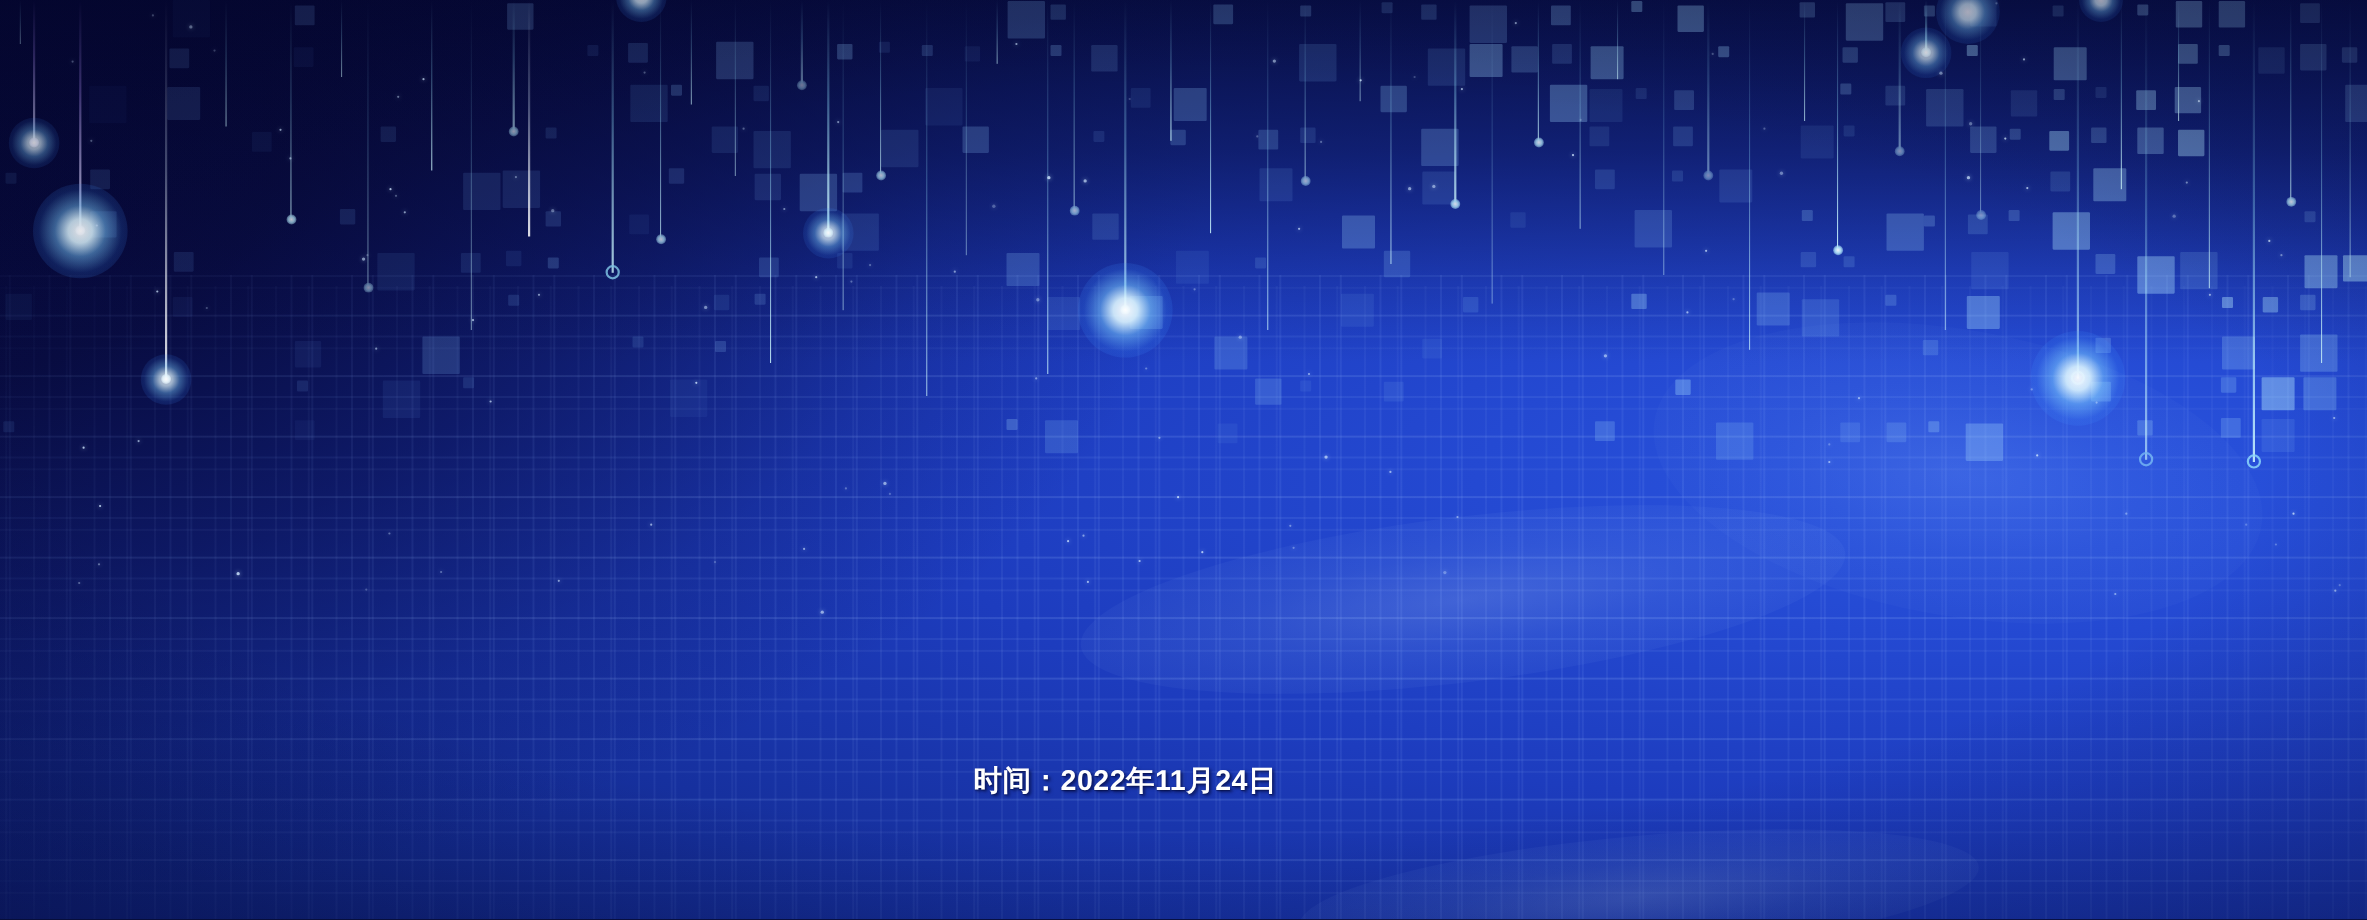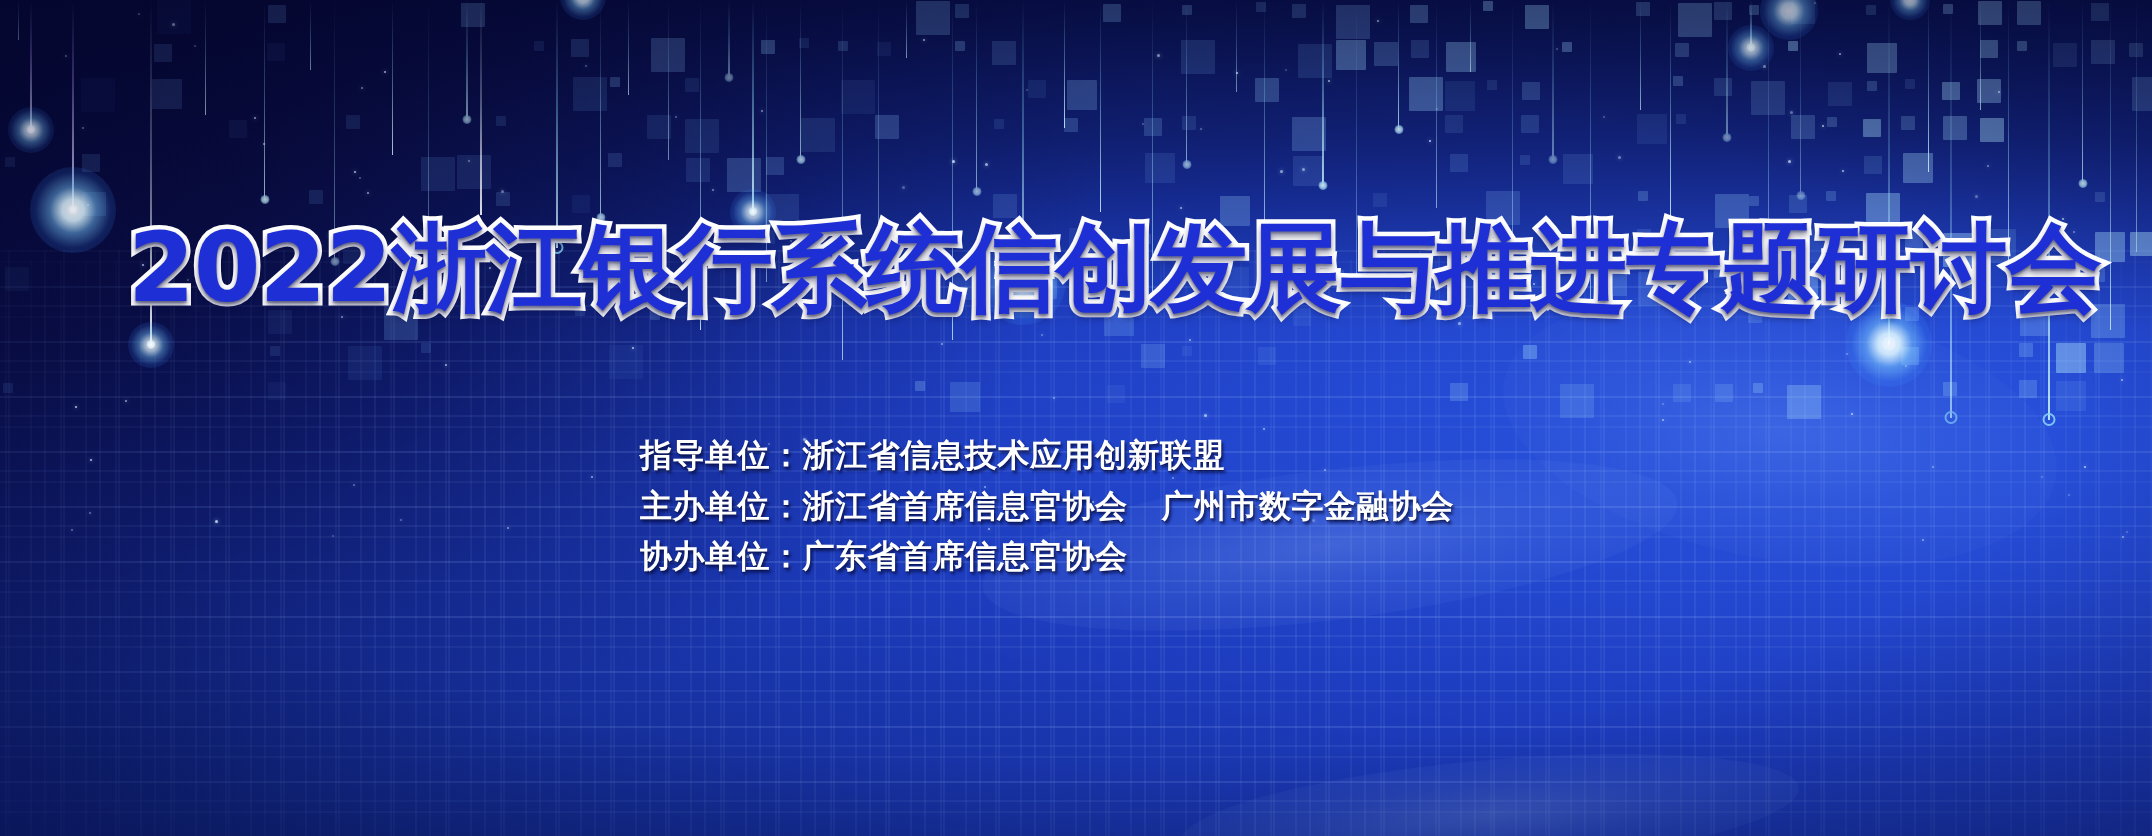"2022浙江银行系统信创发展与推进专题研讨会" div.title { html: <div>2022浙江银行系统信创发展与推进专题研讨会</div> -> none }
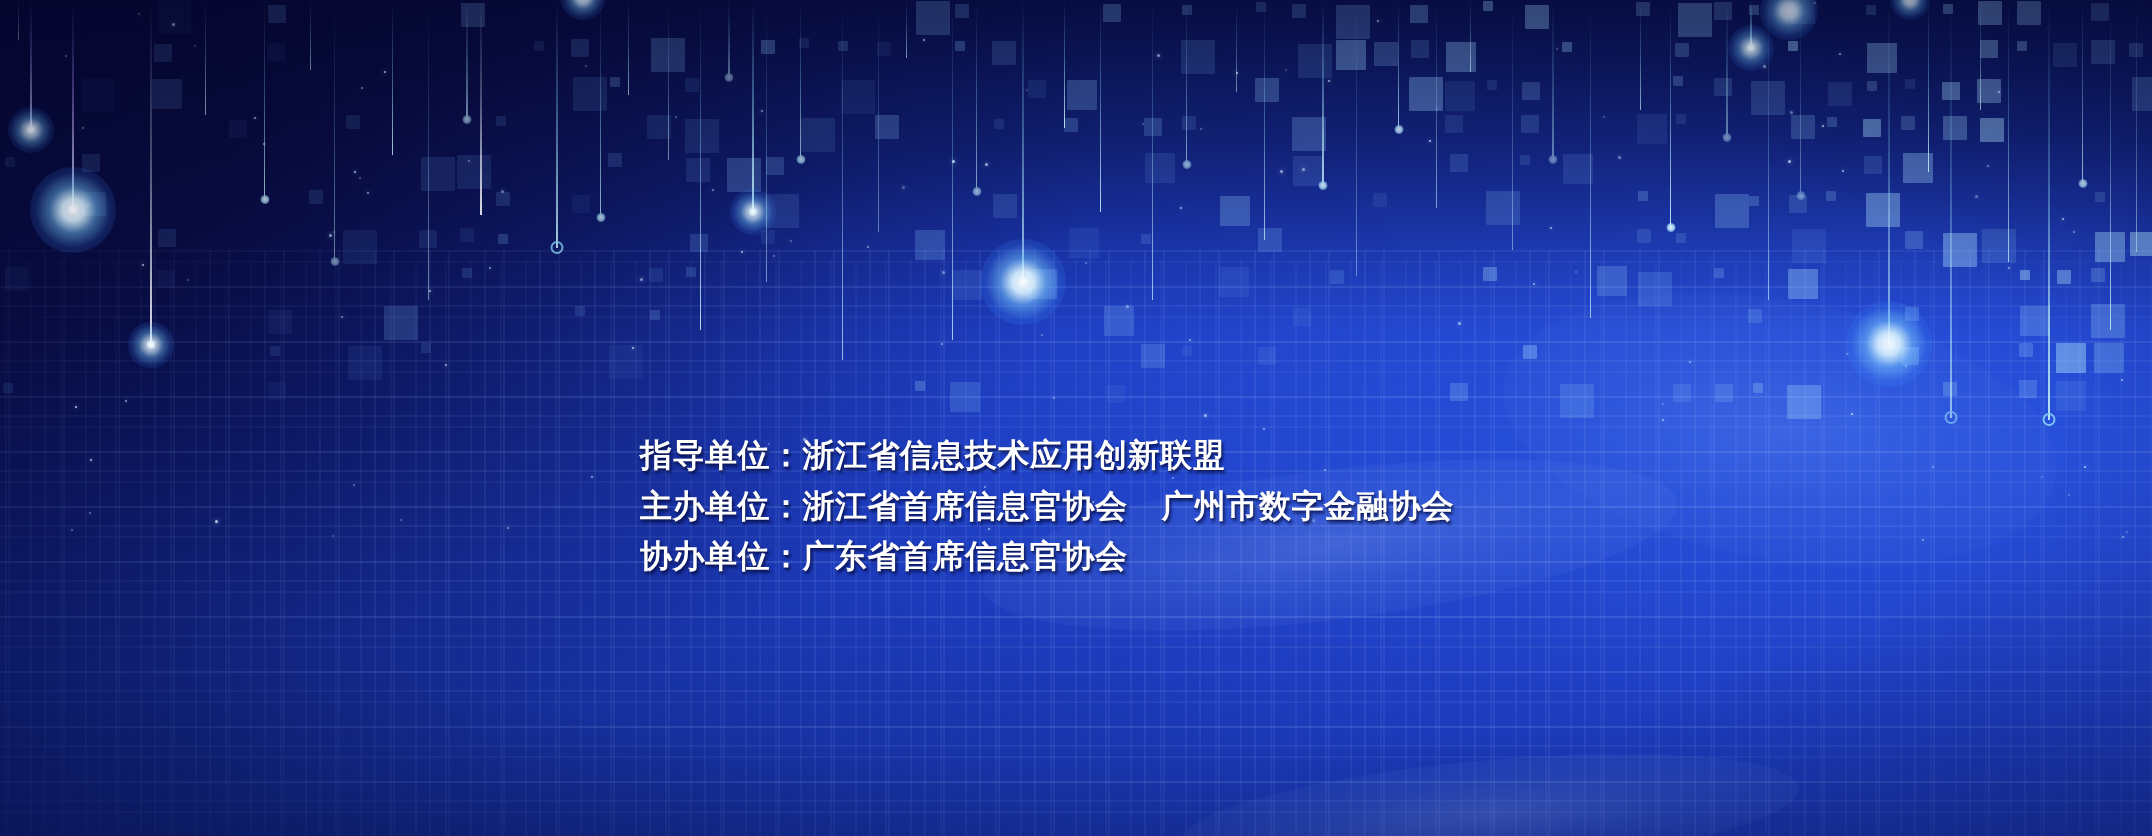"指导单位：浙江省信息技术应用创新联盟" div.orgs { html: <div> <div><span>指导单位：</span><span>浙江省信息技术应用创新联盟</span></div> <div><span>主办单位：</span><span>浙江省首席信息官协会</span><span></span><span>广州市数字金融协会</span></div> <div><span>协办单位：</span><span>广东省首席信息官协会</span></div> </div> -> none }
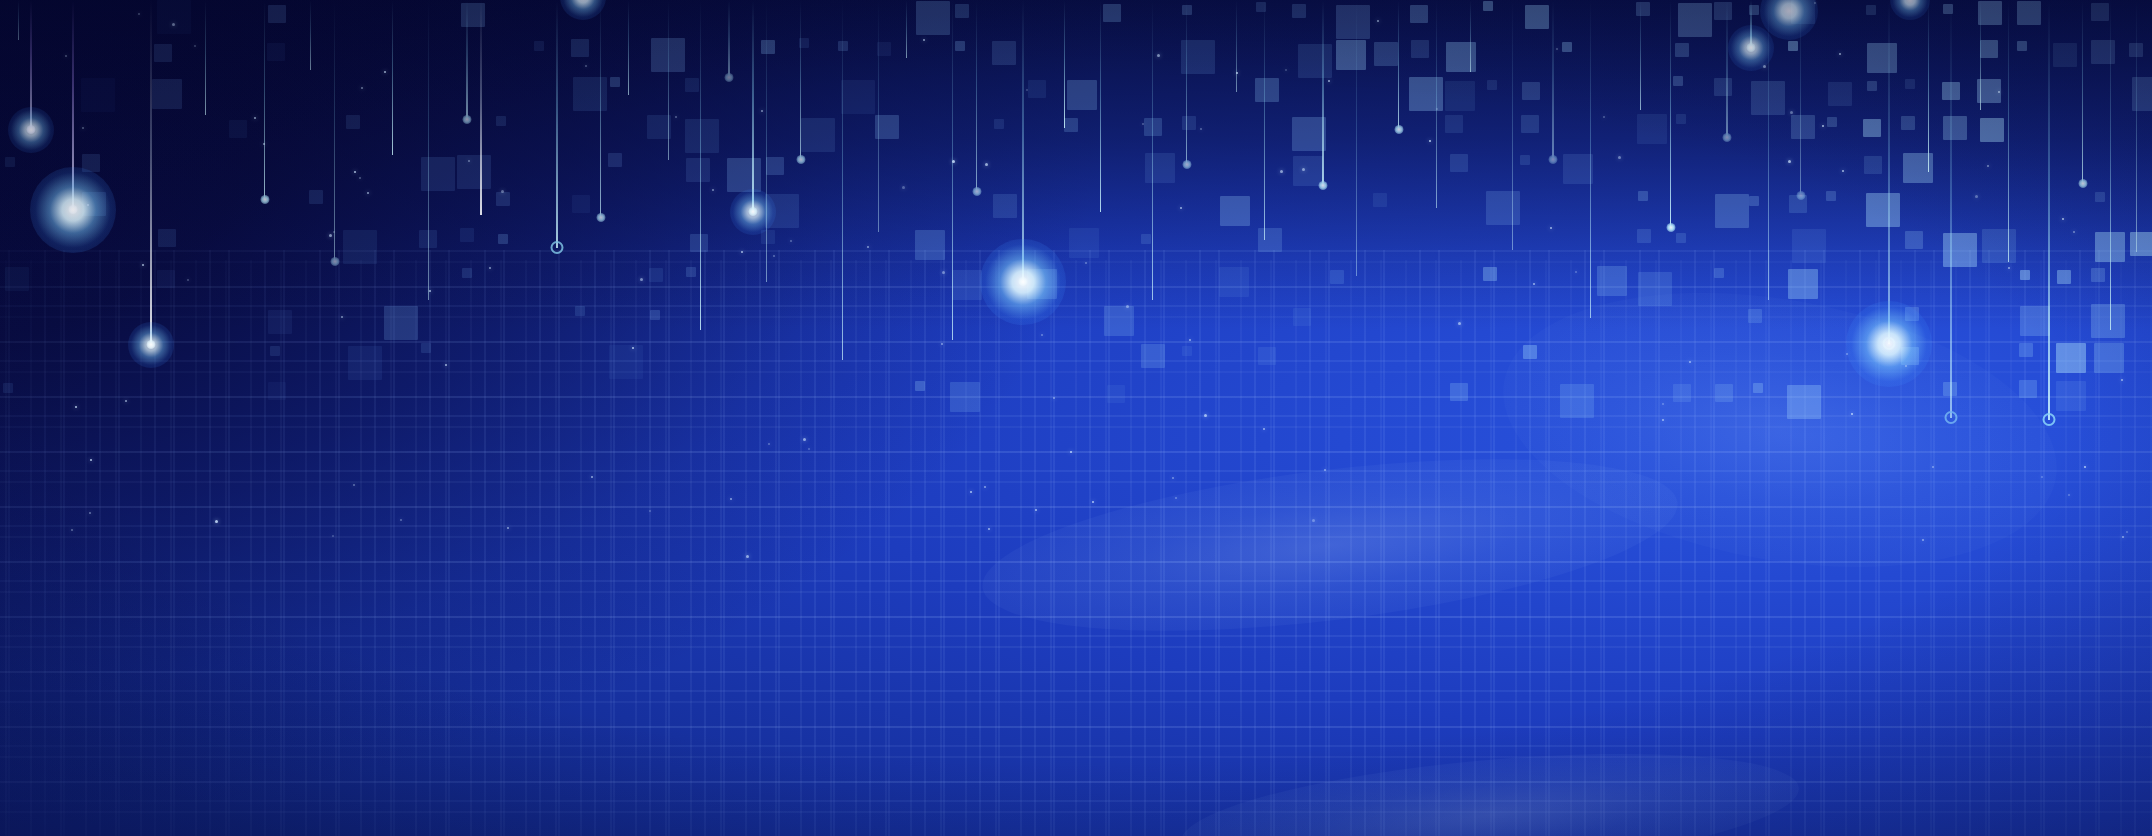"时间：2022年11月24日" div.row { html: none -> <div><span>时间：</span><span>2022年11月24日</span></div> }
